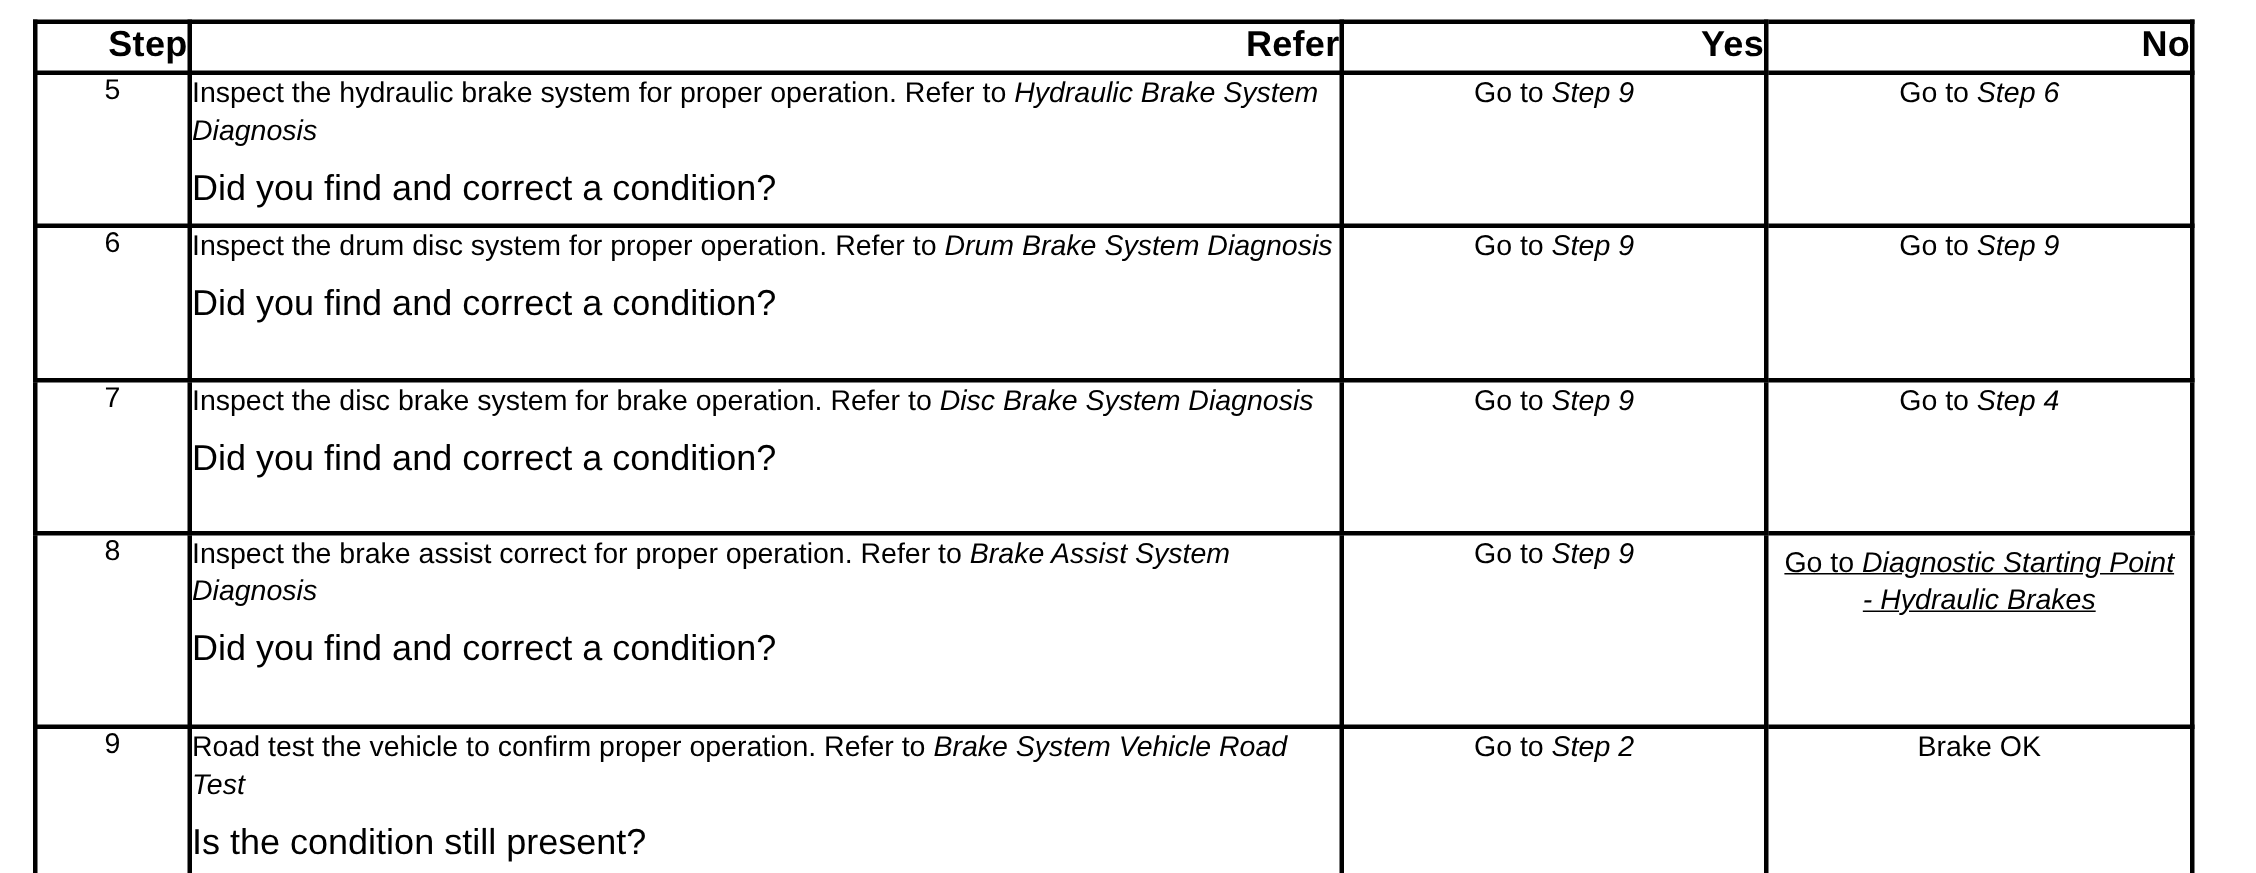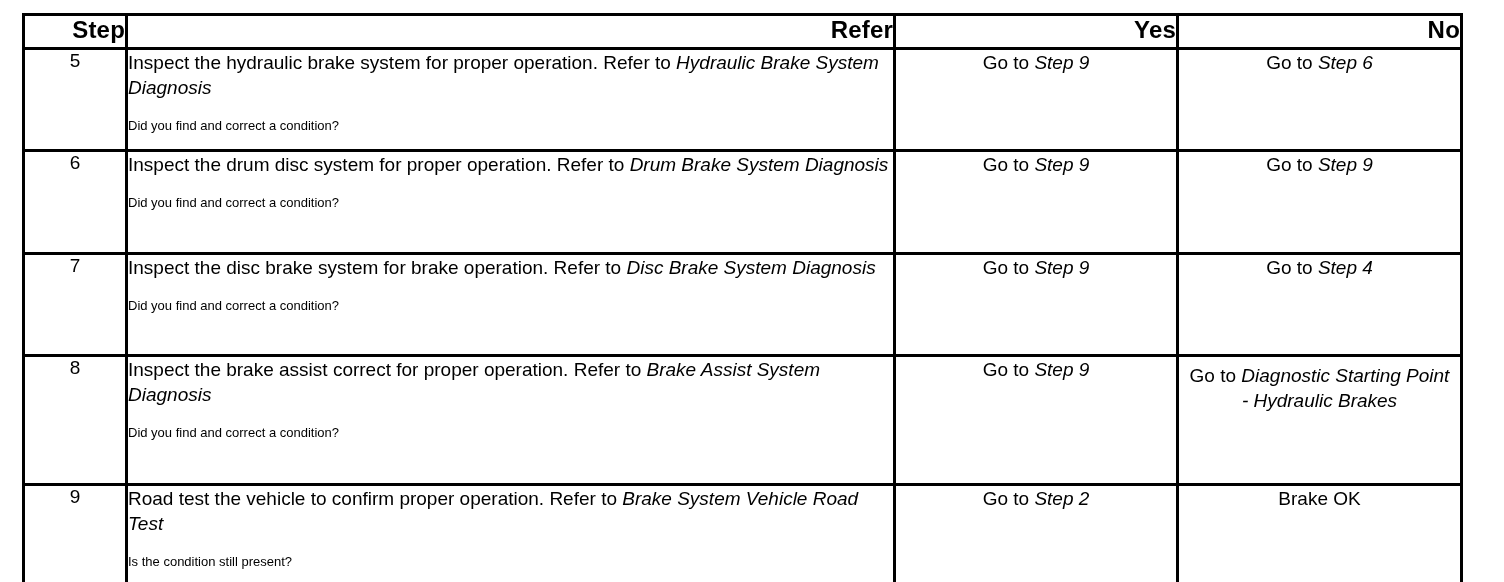"Did you find and correct" .act-q { font-size: 13px -> 24px }
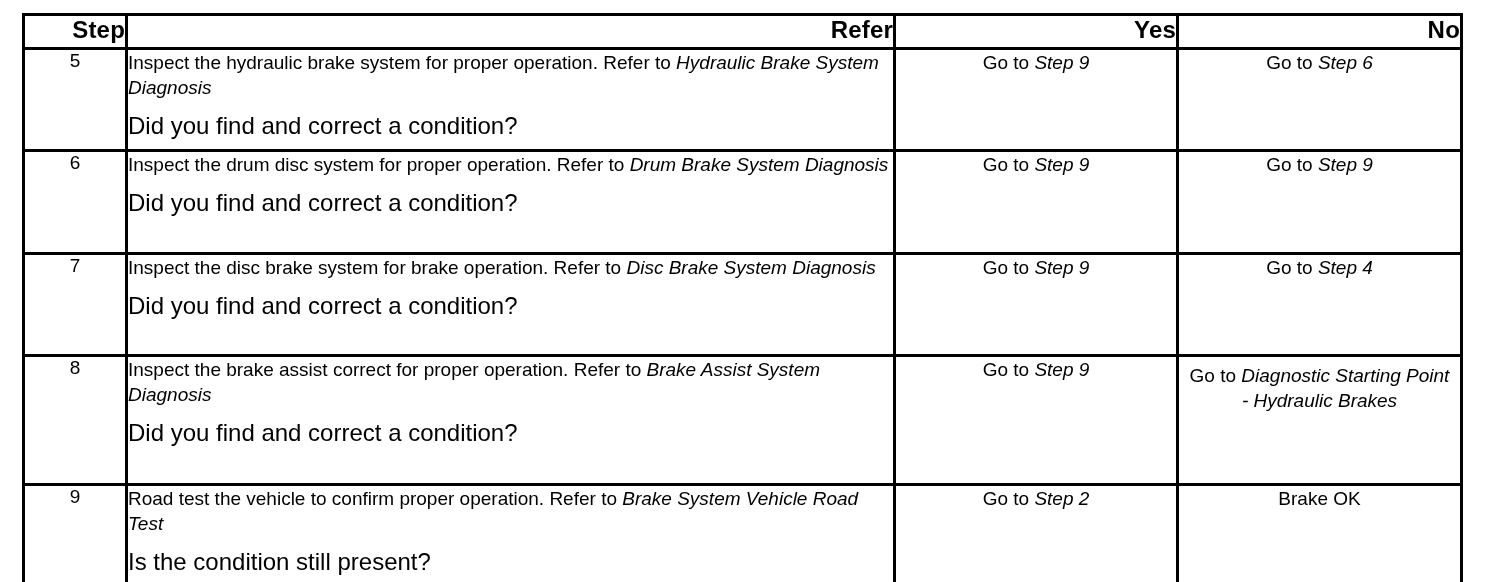"Go to Diagnostic Starting Point" td.answer.top { text-decoration: none -> underline }
